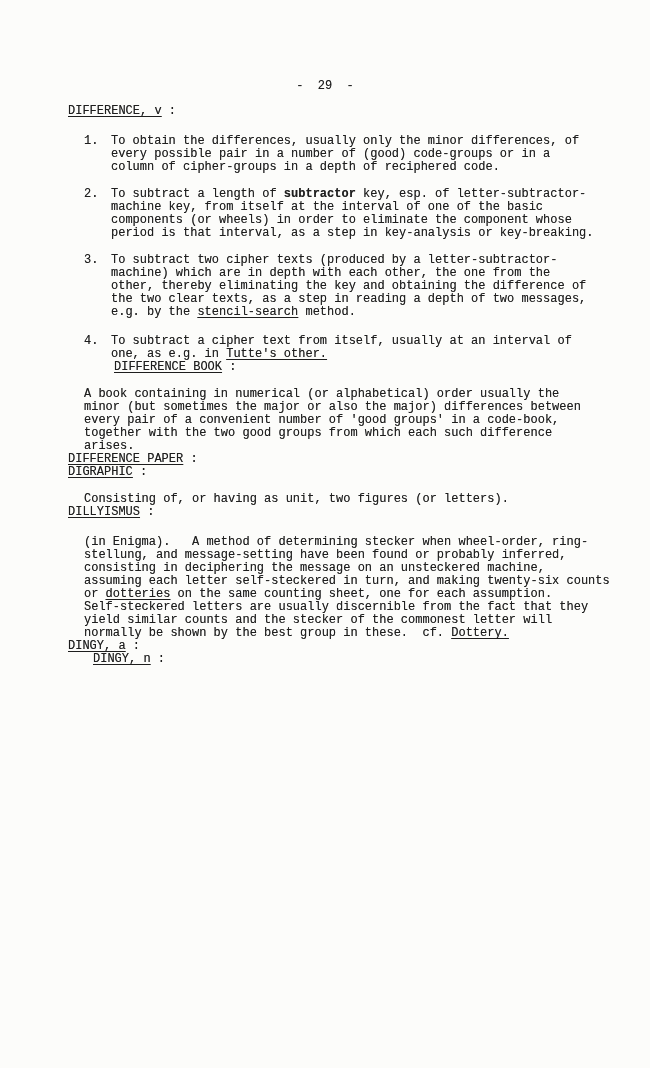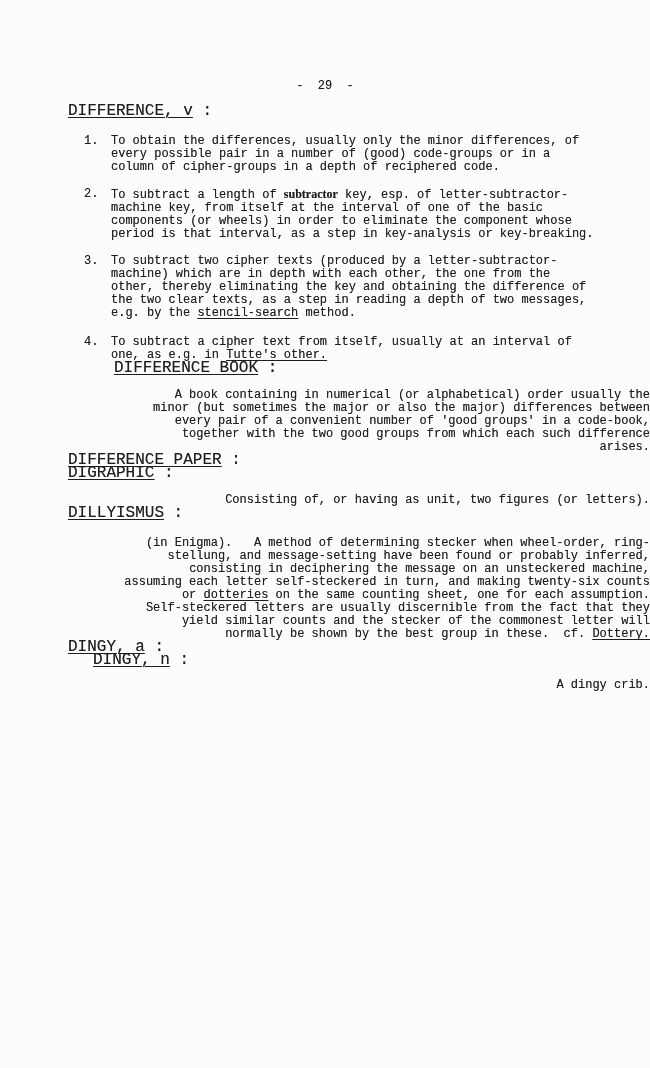"DIFFERENCE, v :" h2.term { font-size: 16px -> 12px }
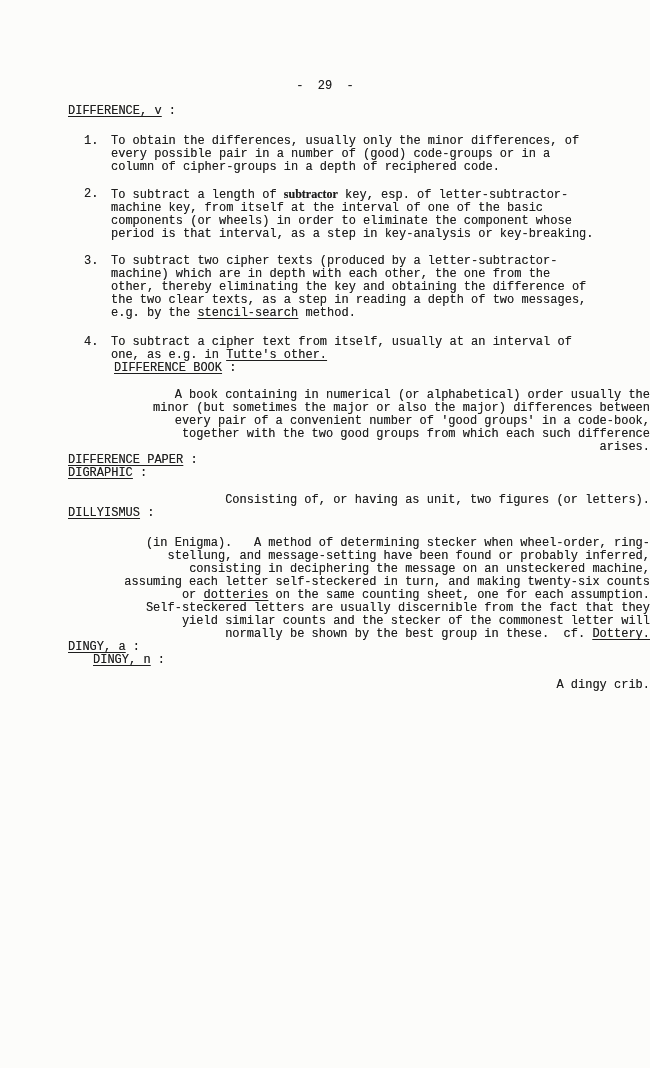"subtractor" .b { font-family: Liberation Serif, serif -> none }
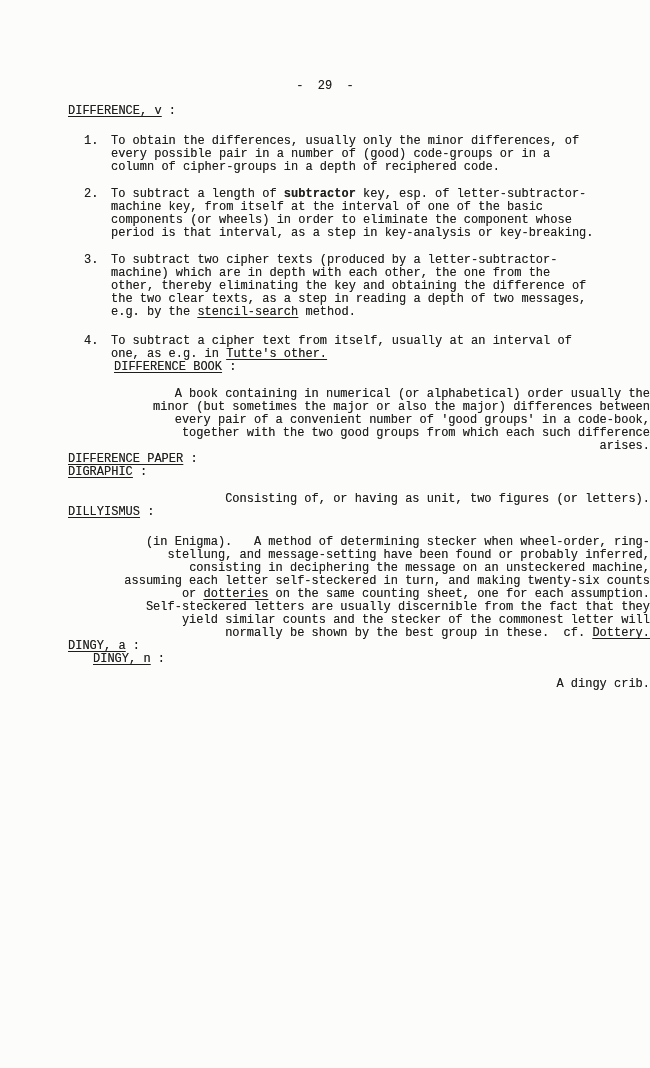"A book containing in numerical" .para { text-align: right -> none }
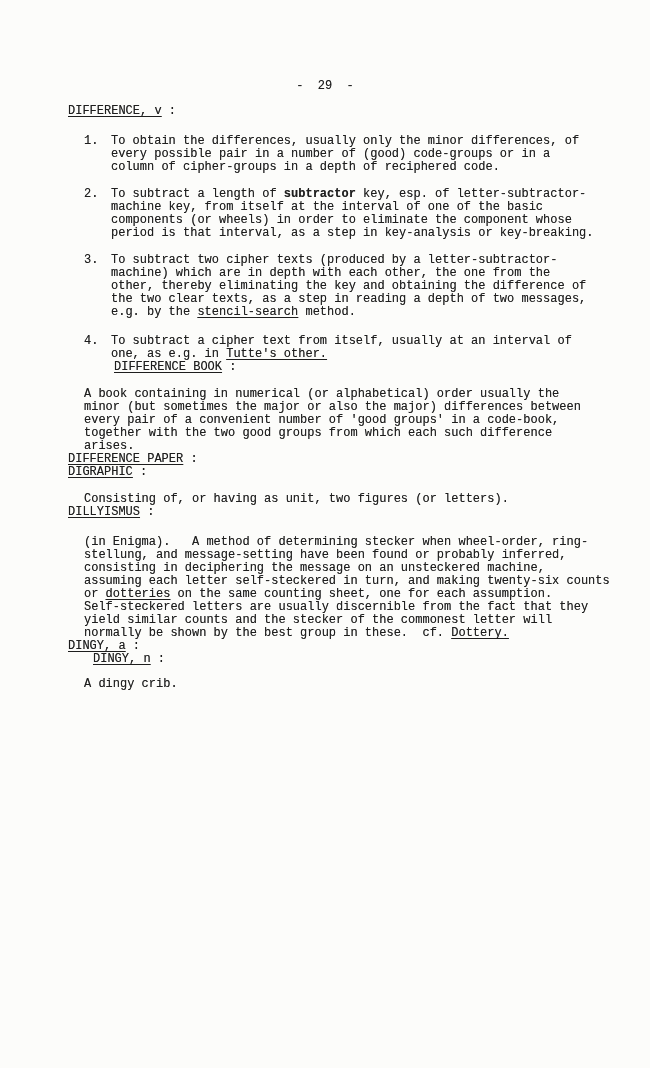"A dingy crib." p.para { html: <p>A dingy crib.</p> -> none }
